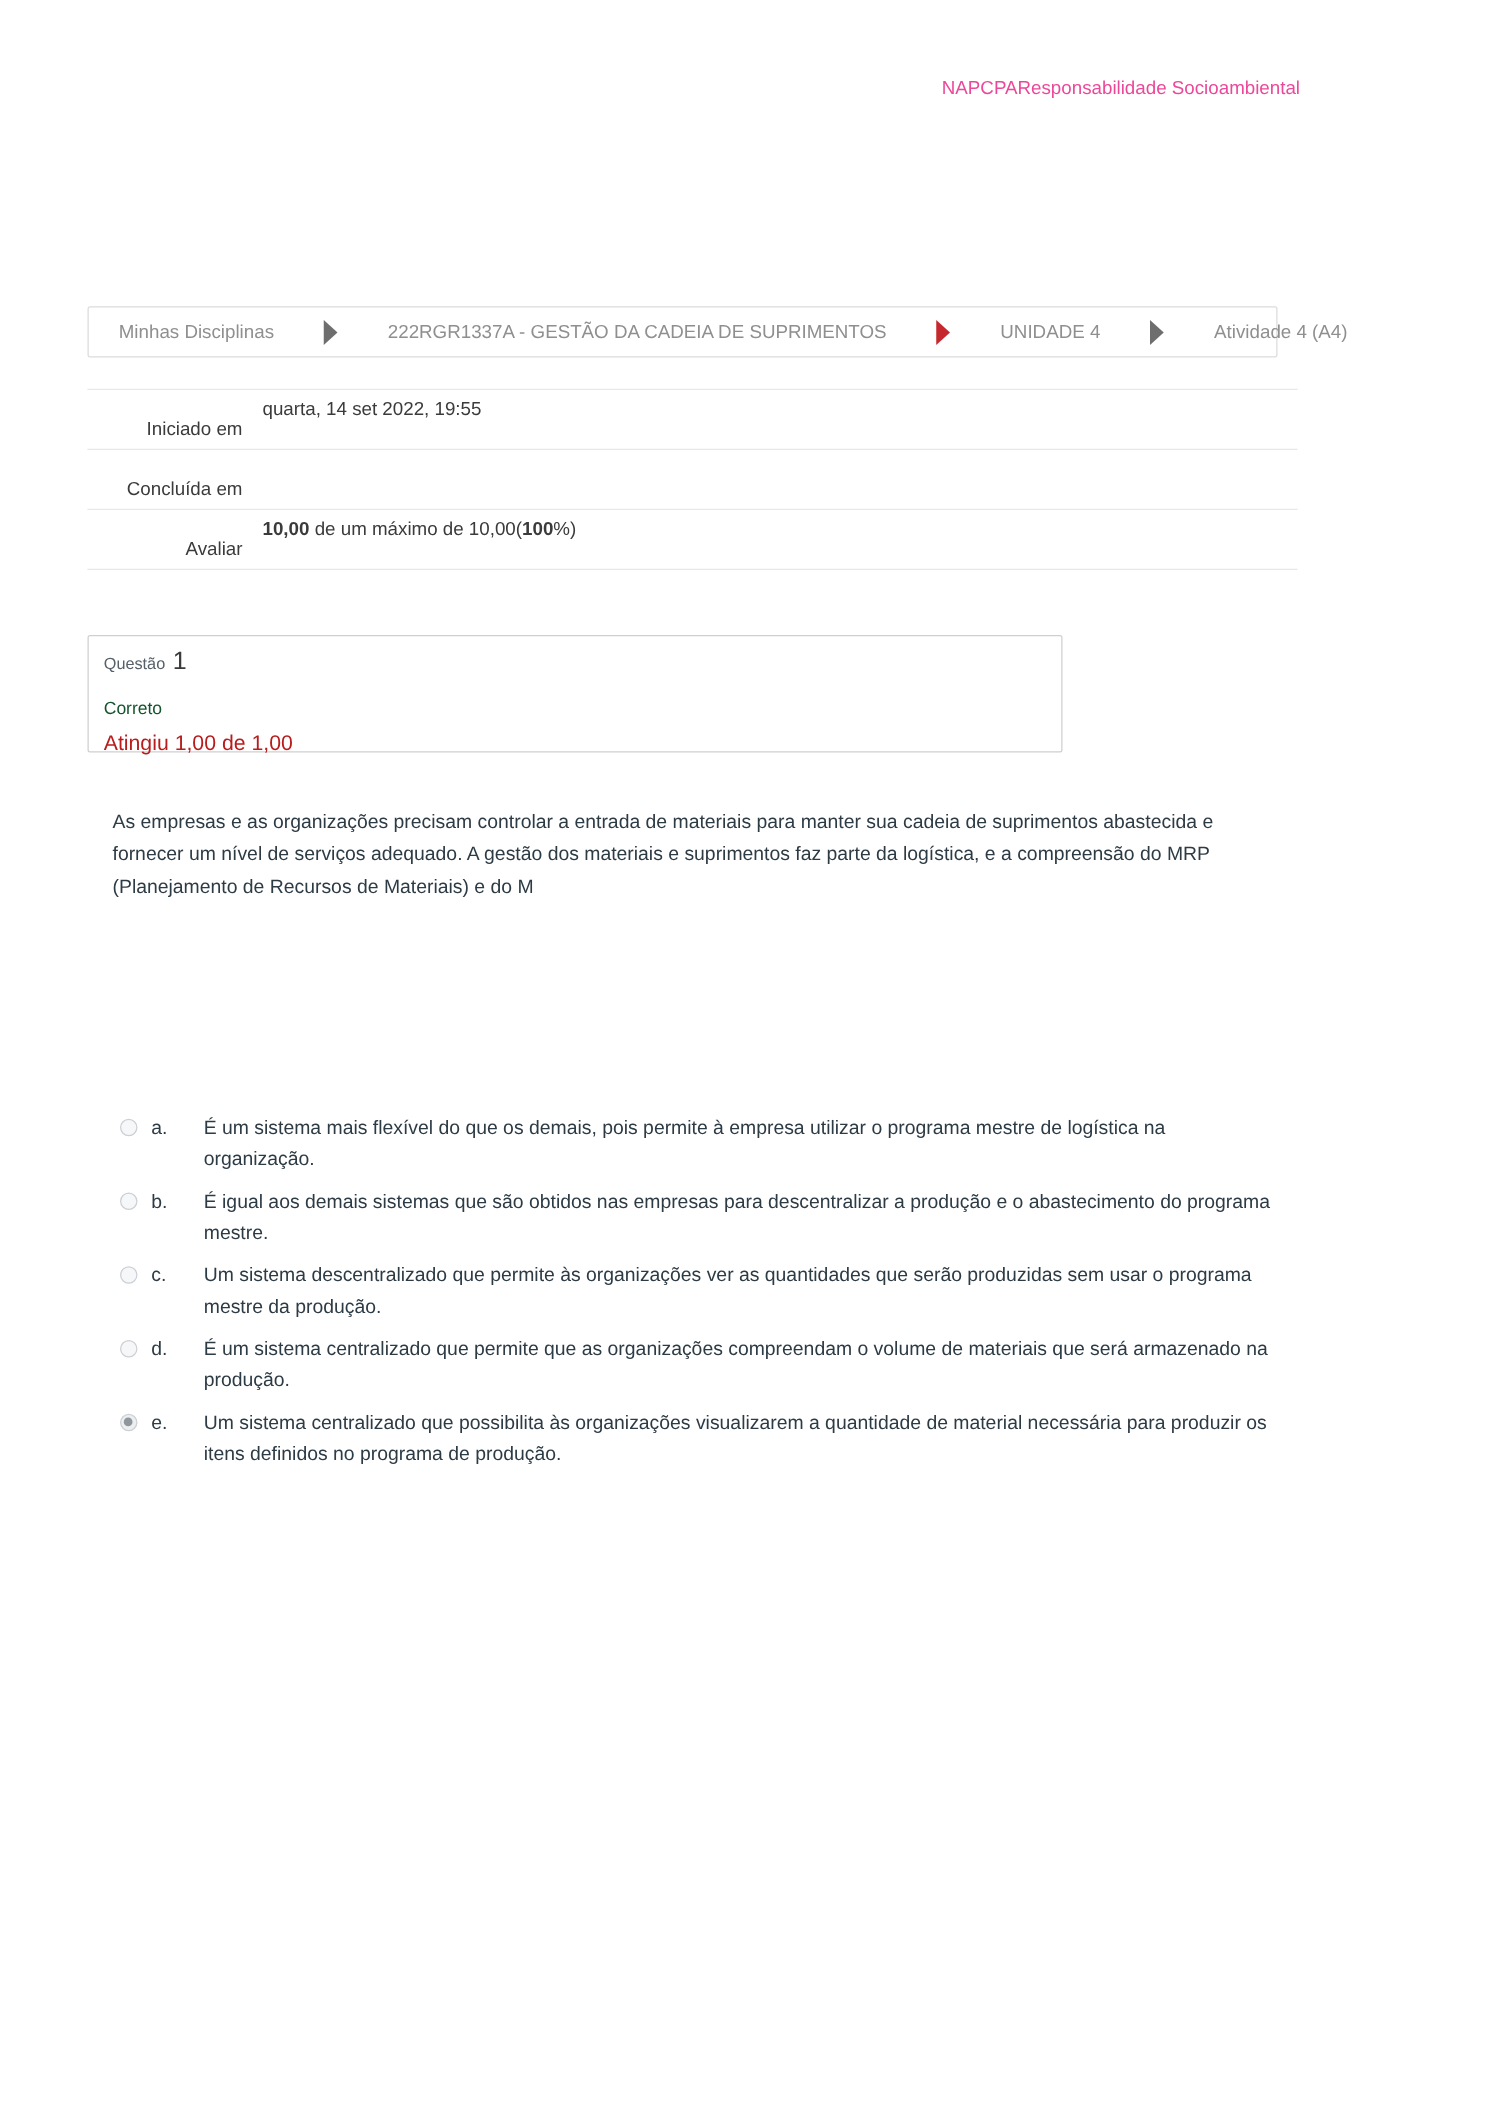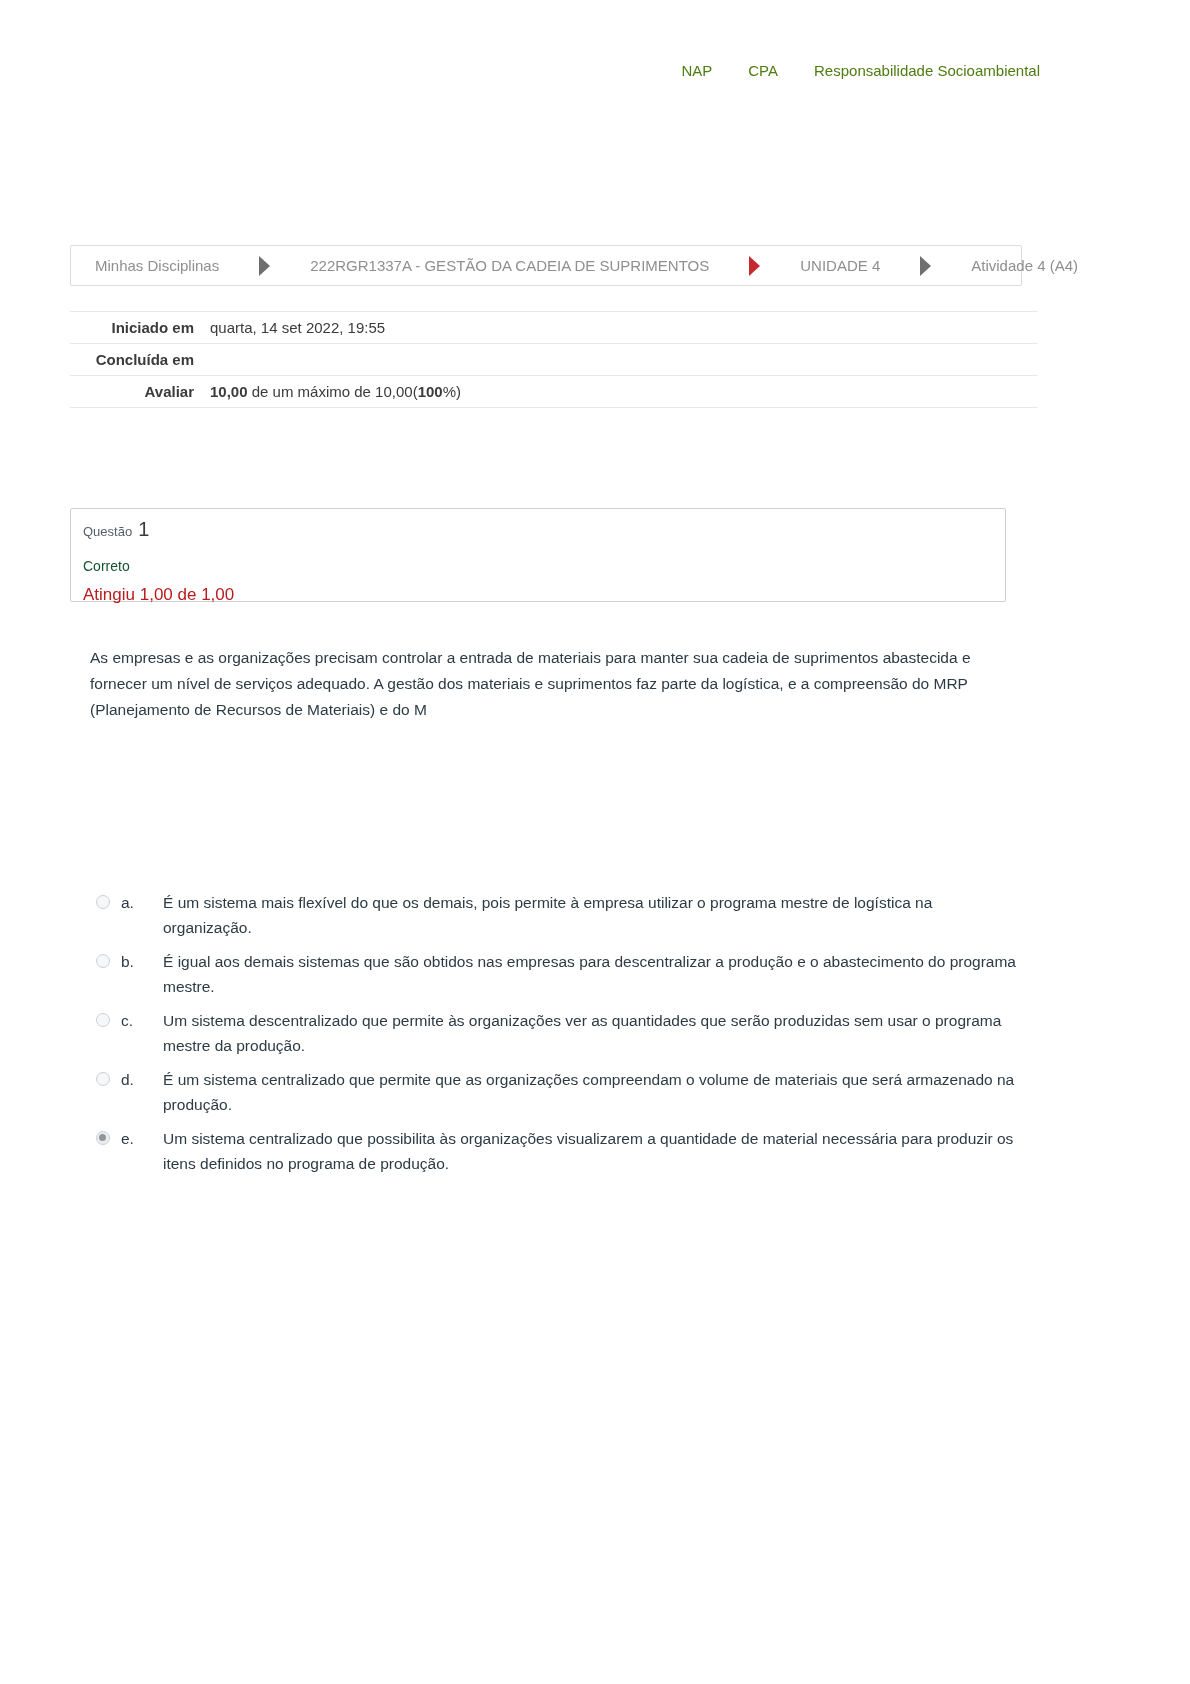"NAP" .top-nav { color: #4d7c0f -> #ec4899; gap: 36px -> none }
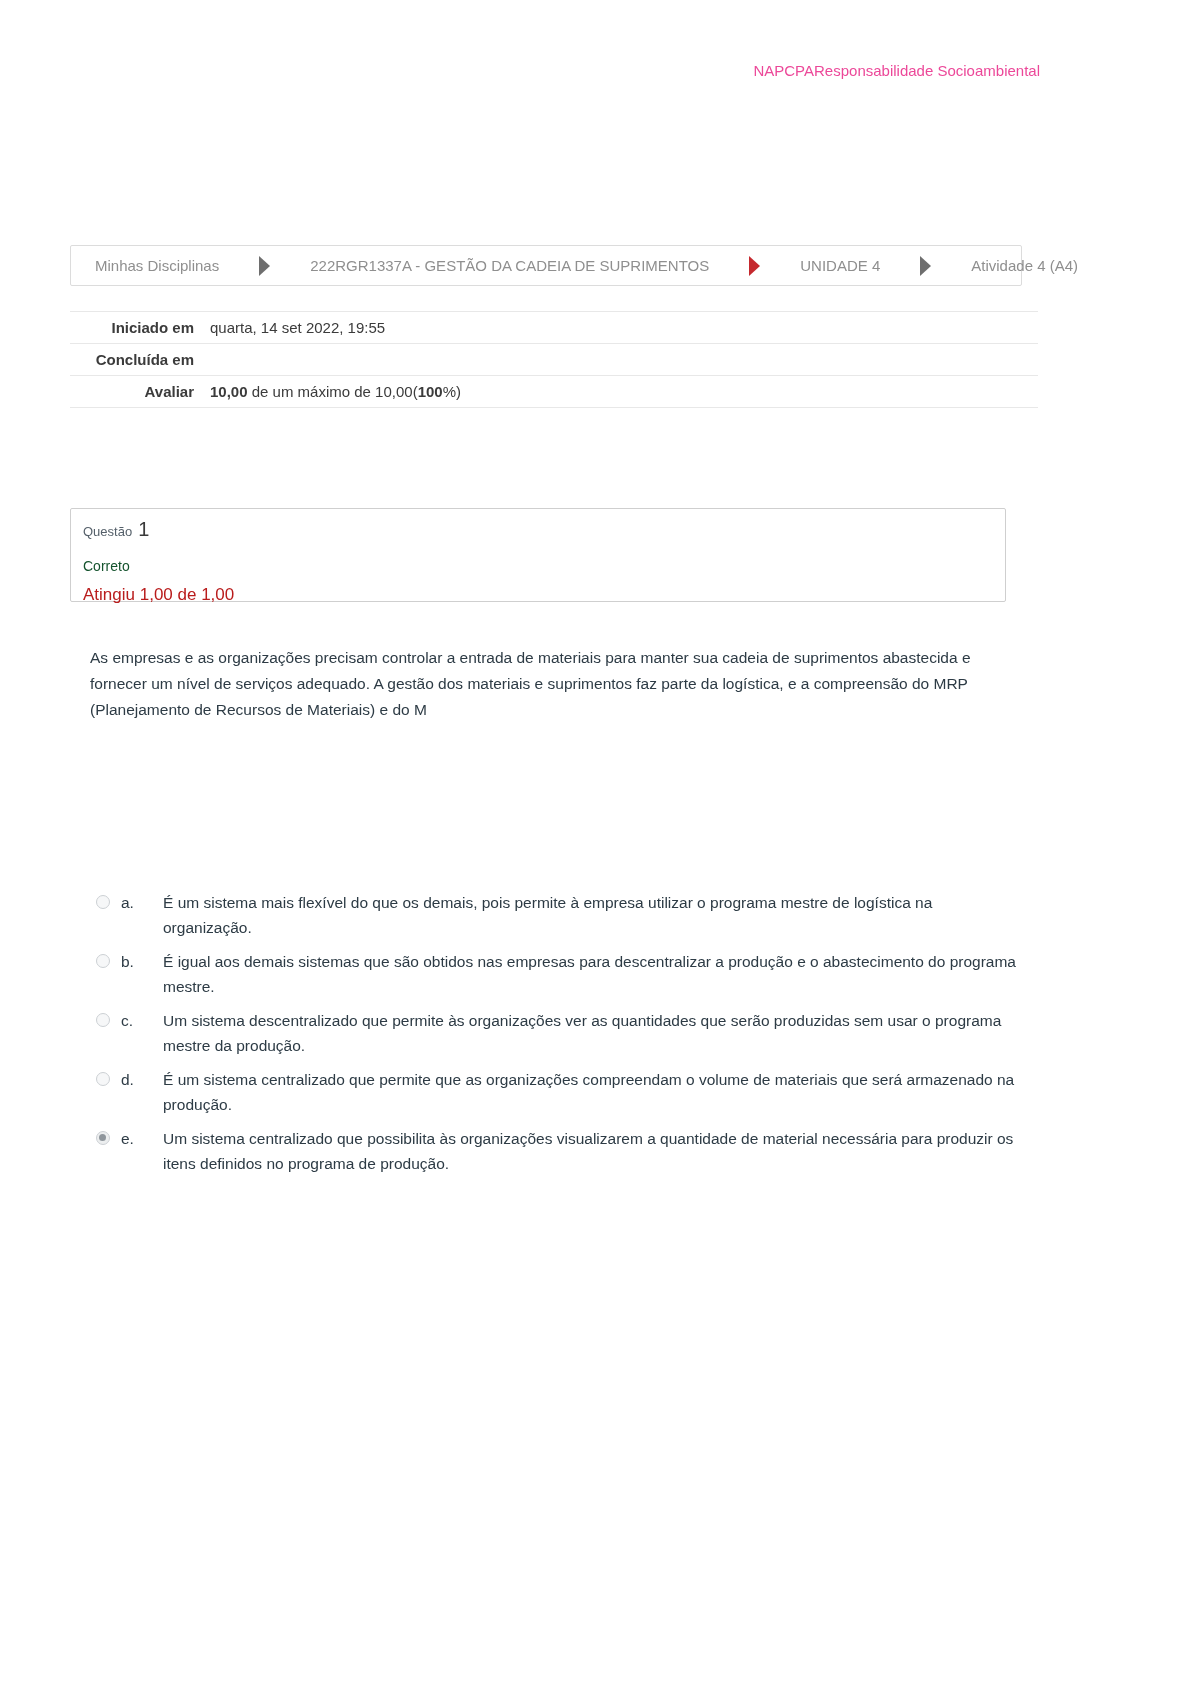"Iniciado em" .summary-label { font-weight: bold -> normal; margin-top: none -> 16px }
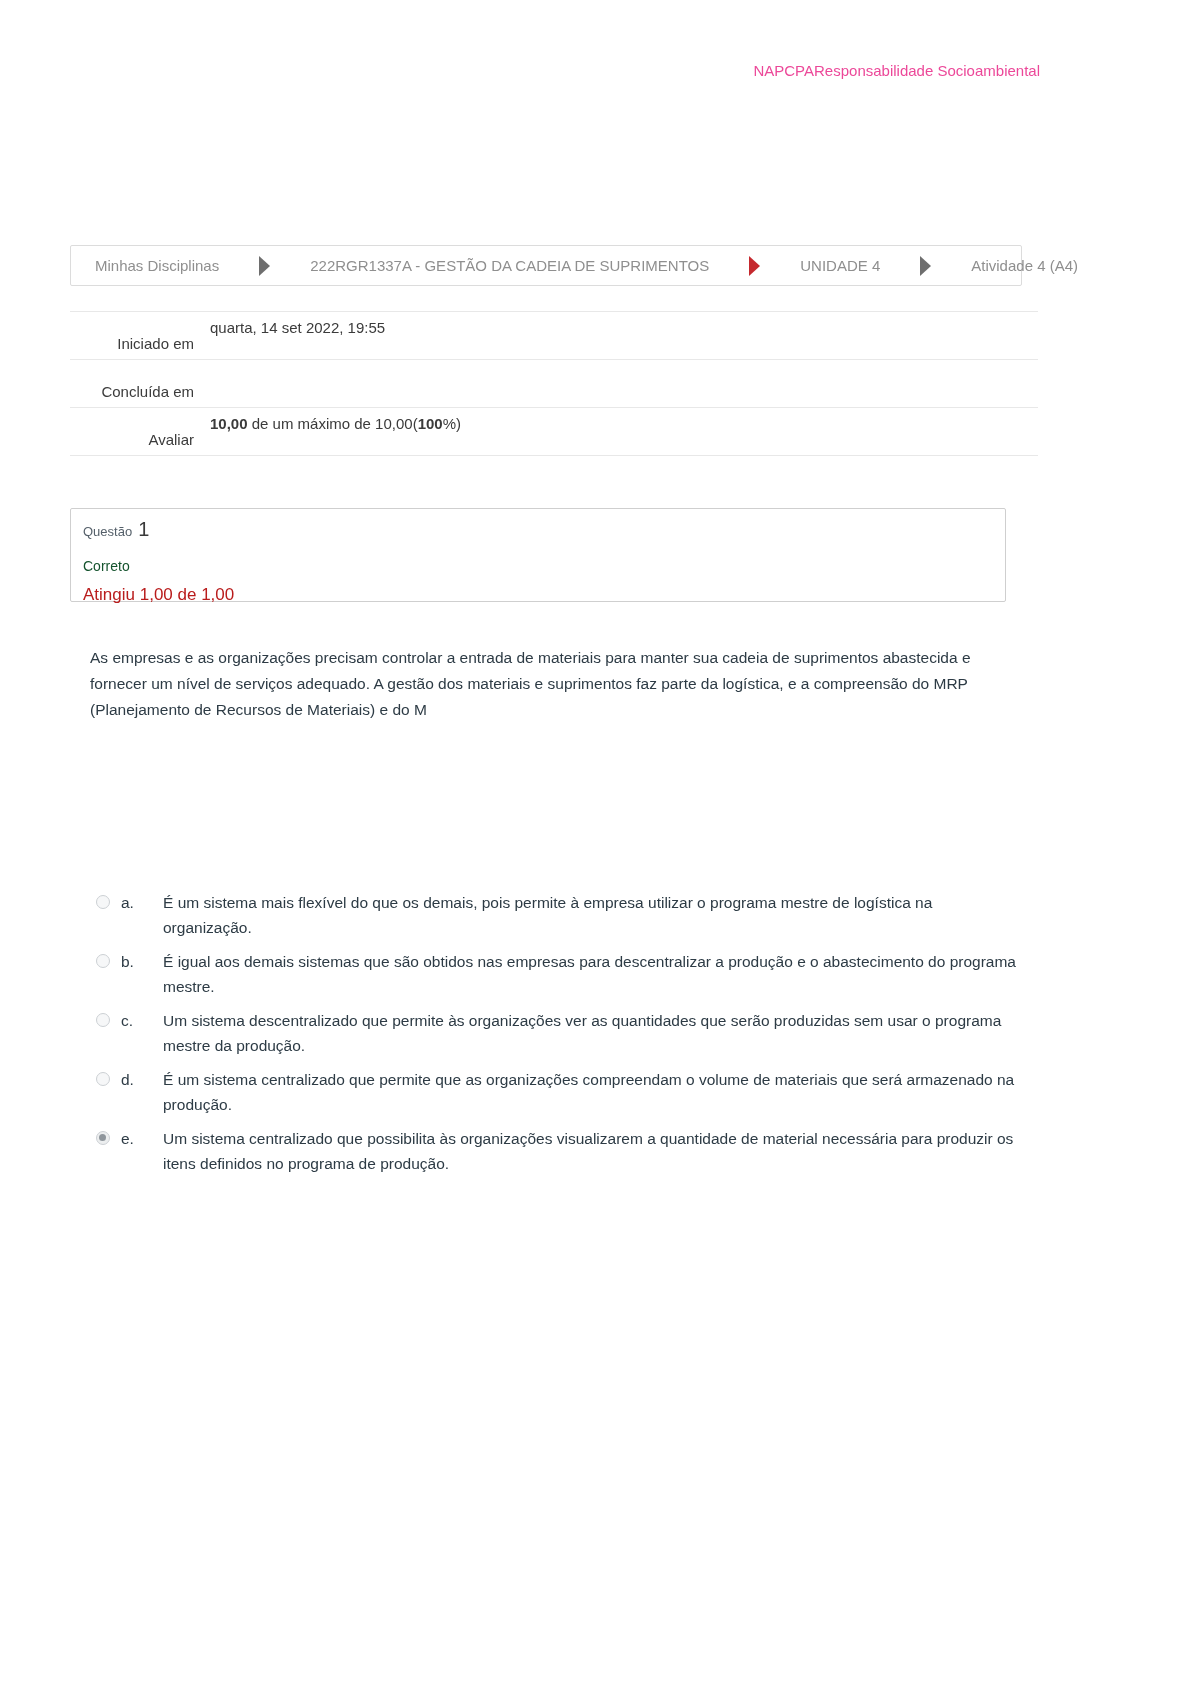"Questão 1" .question-box { width: 936px -> 780px }
